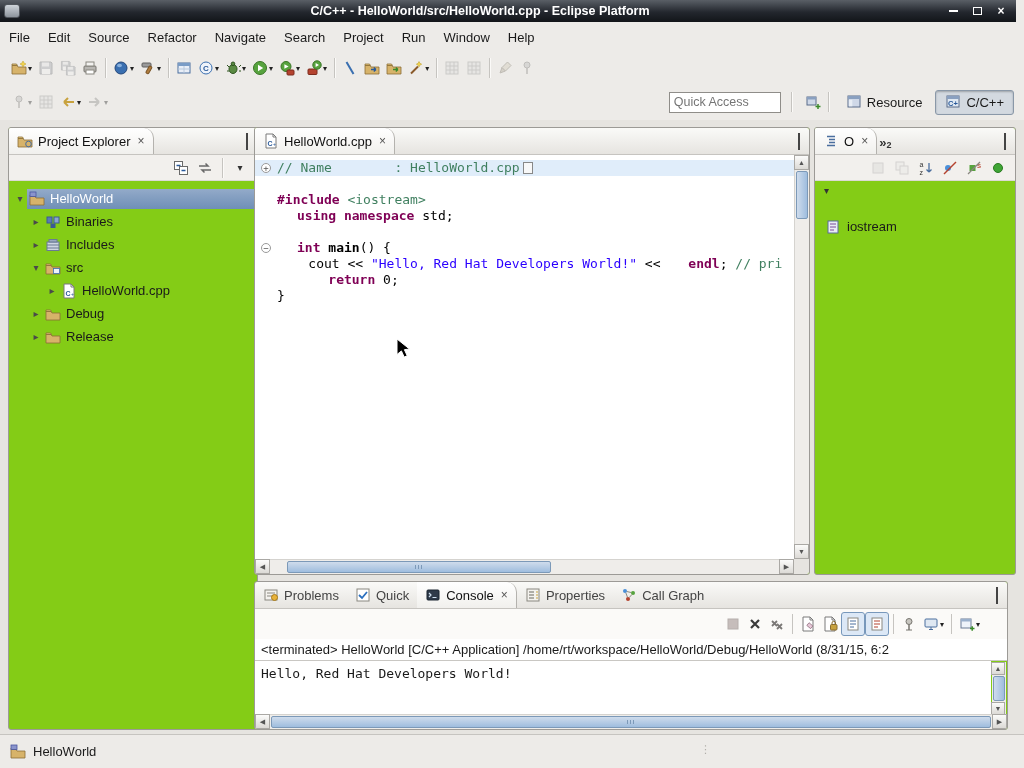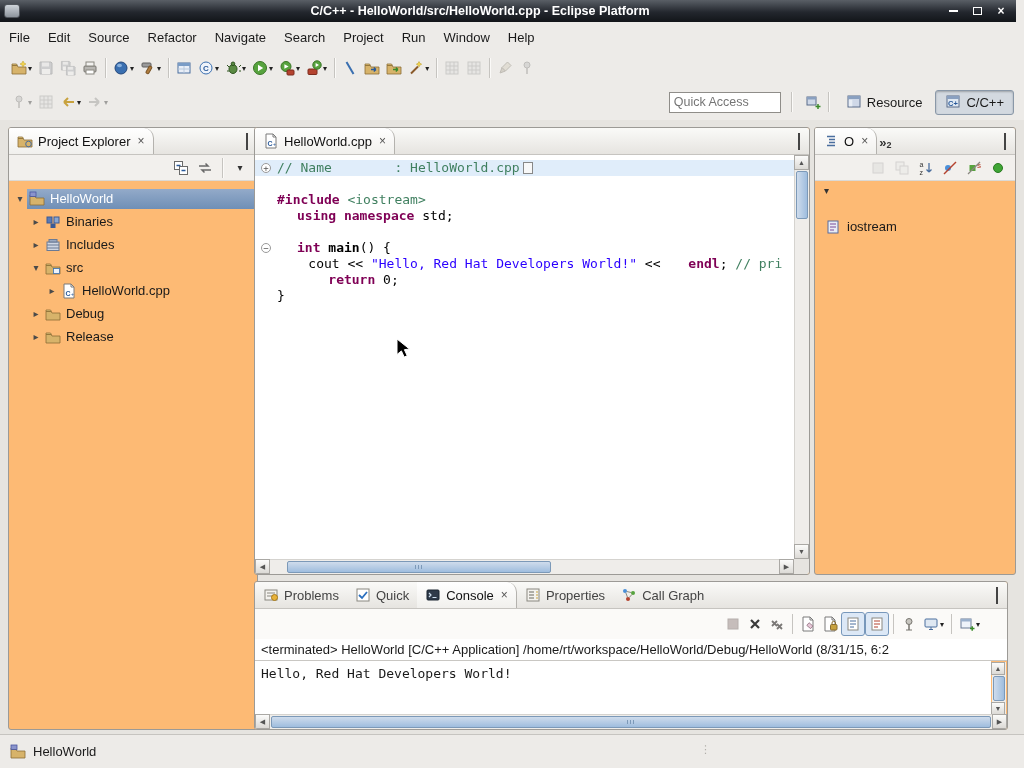"Project Explorer" .panel { background: #fdba74 -> #84cc16 }
